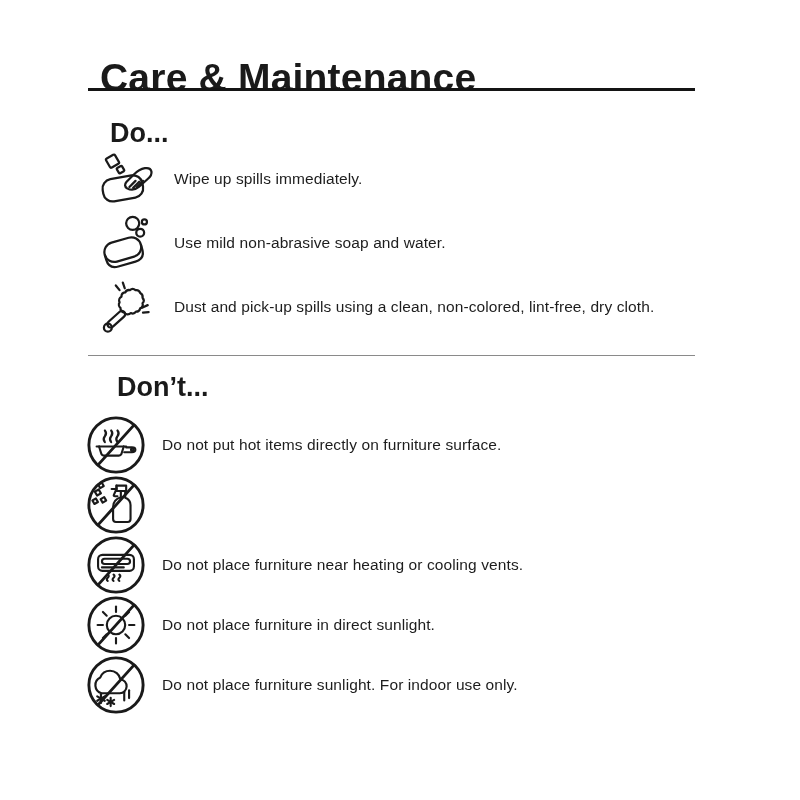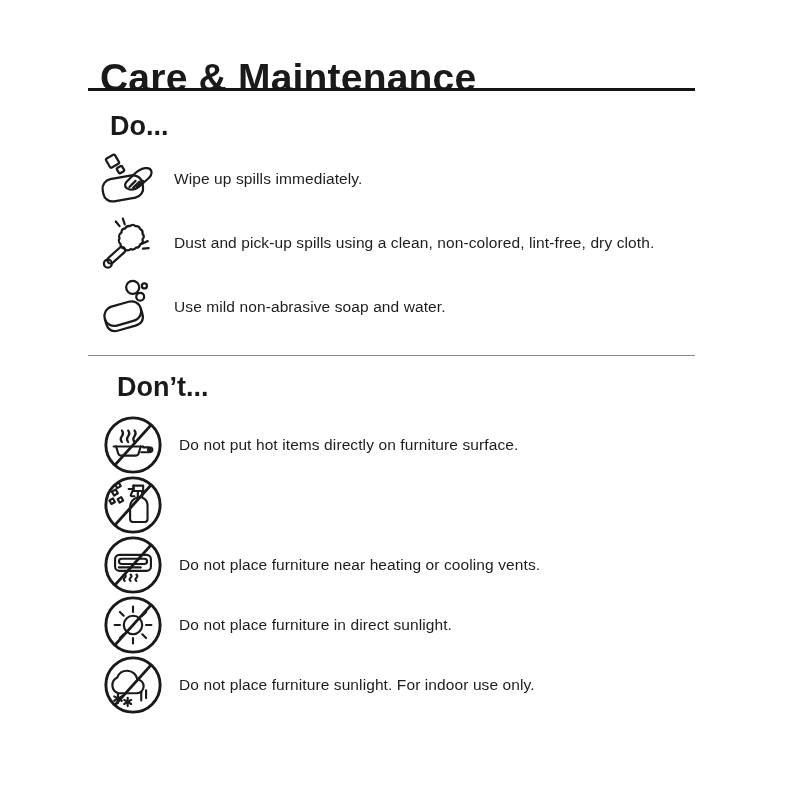"Do..." .do-heading { top: 113px -> 120px }
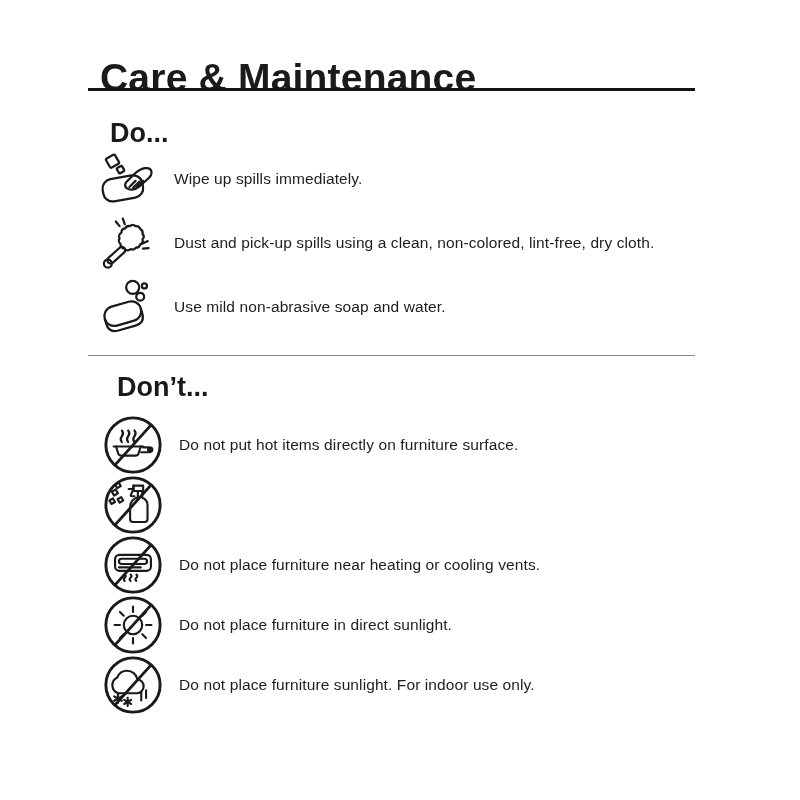"Dust and pick-up spills using" div.row { order: before "Use mild non-abrasive soap and" -> after "Use mild non-abrasive soap and" }
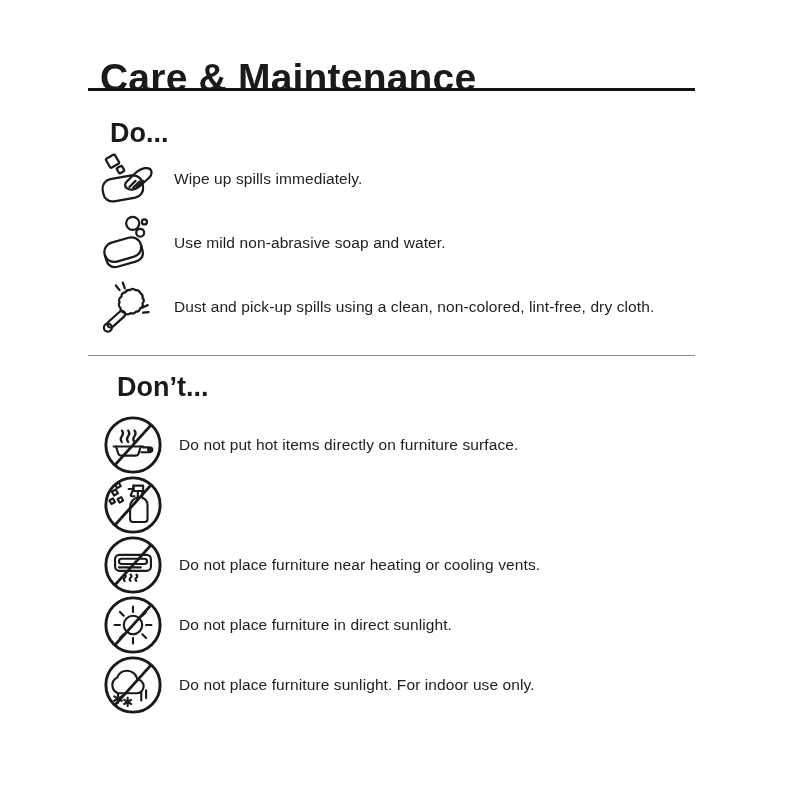"Do not put hot items" .dont-list { left: 100px -> 83px }
